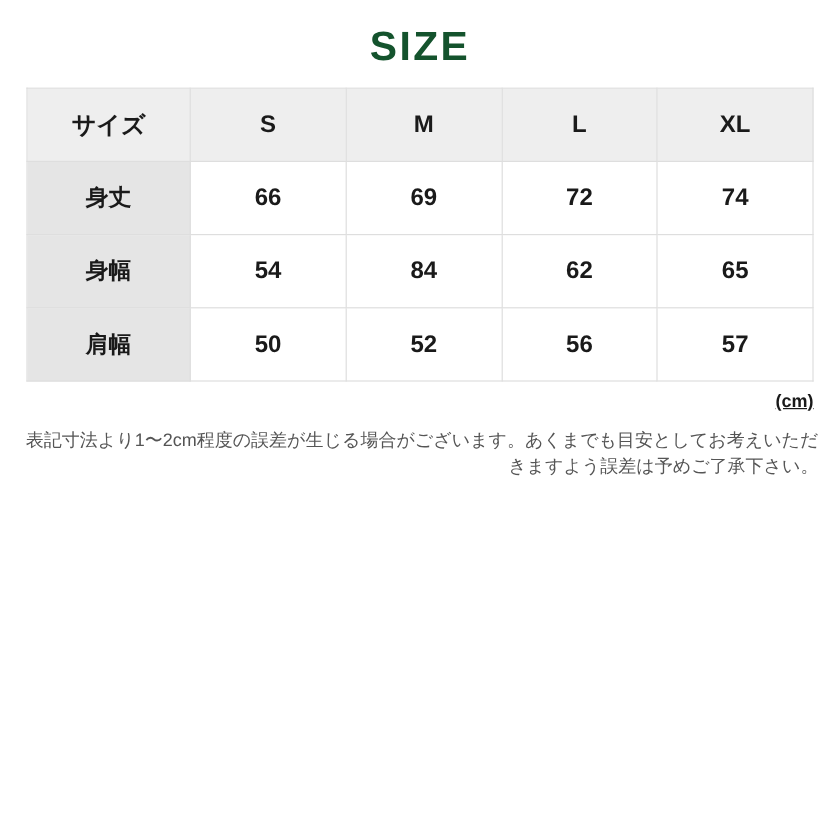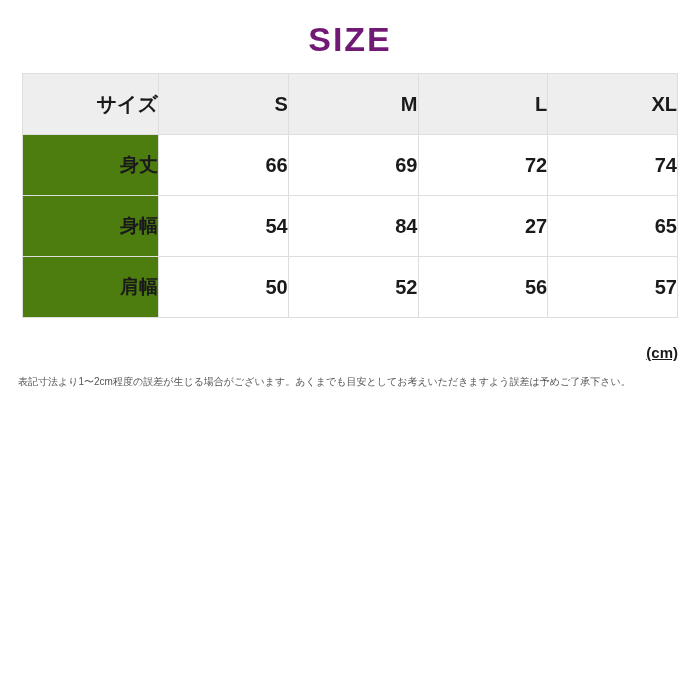"SIZE" .title { color: #701a75 -> #14532d }
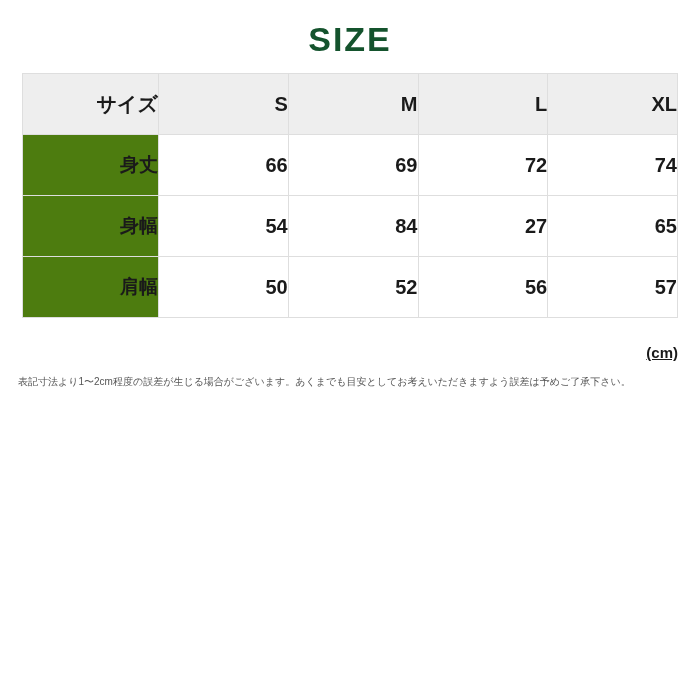"サイズ" table.size-table td, table.size-table th { text-align: right -> center }
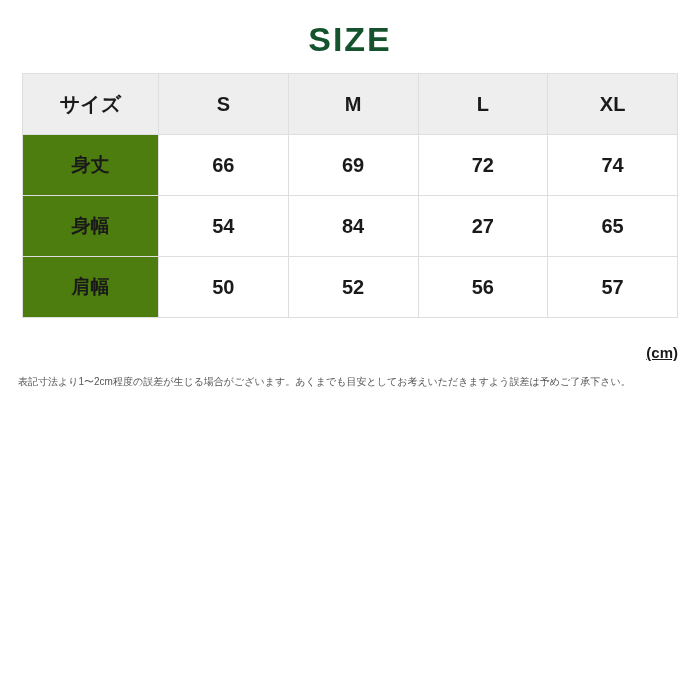"身丈" table.size-table tbody th.rowhead { background: #4d7c0f -> #e5e5e5 }
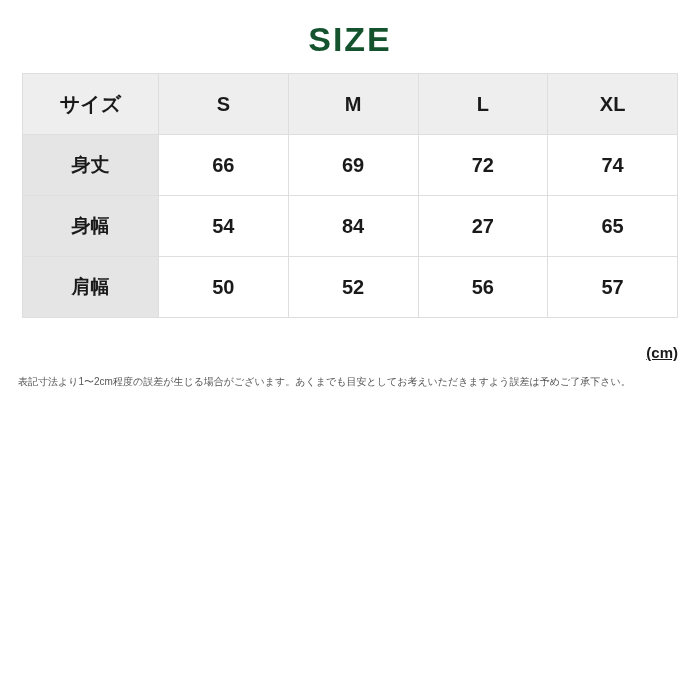"27" td { text: 27 -> 62 }
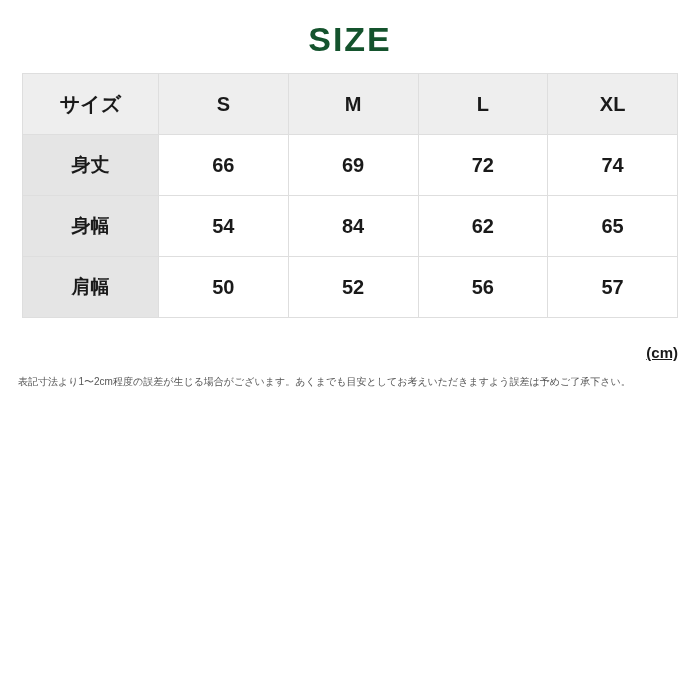"(cm)" .unit-row { margin: 26px 22px 0 22px -> 8px 22px 0 22px }
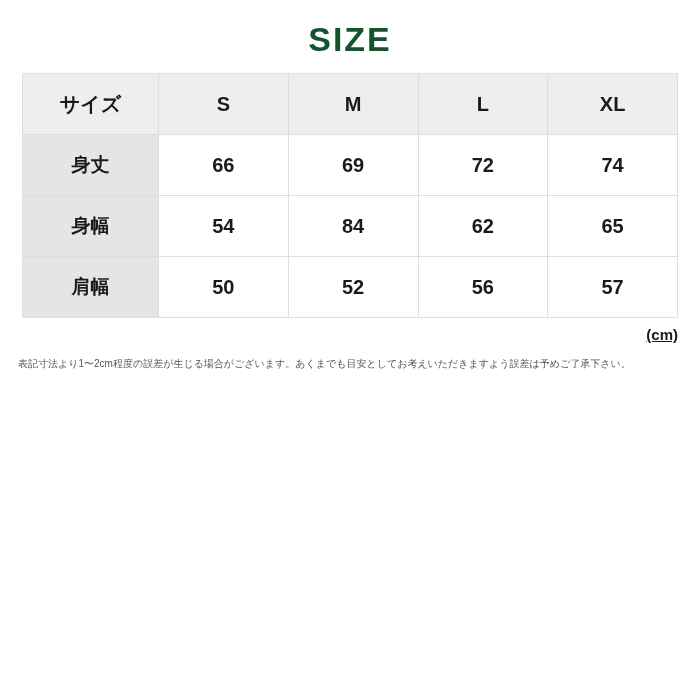"表記寸法より1〜2cm程度の誤差が生じる場合がございます。あくまでも目安としてお" .note { font-size: 10px -> 15px; text-align: none -> right }
